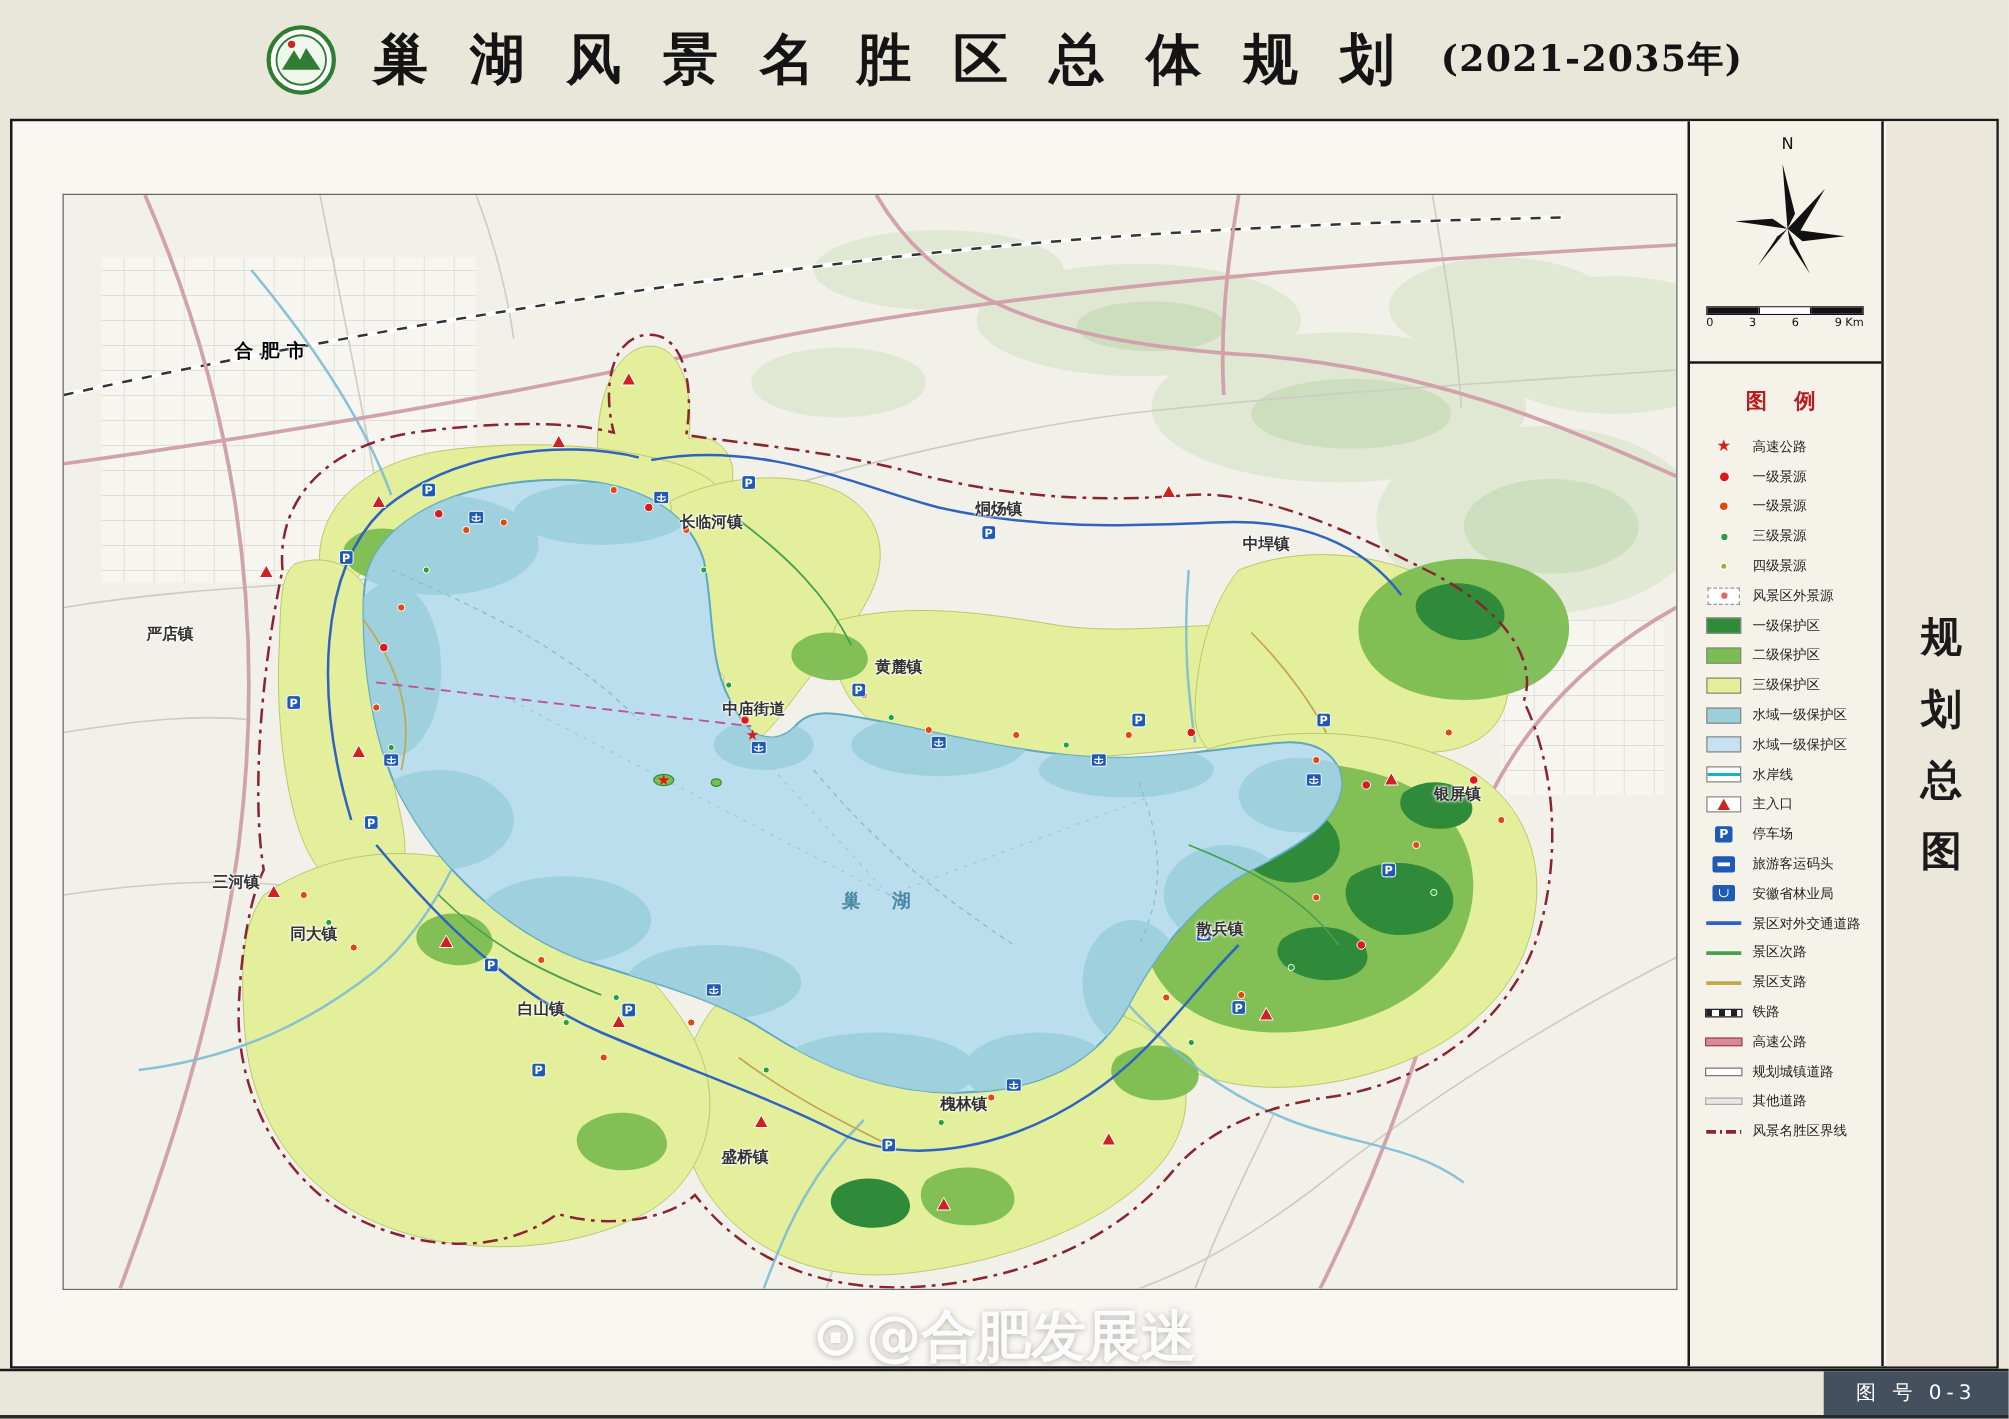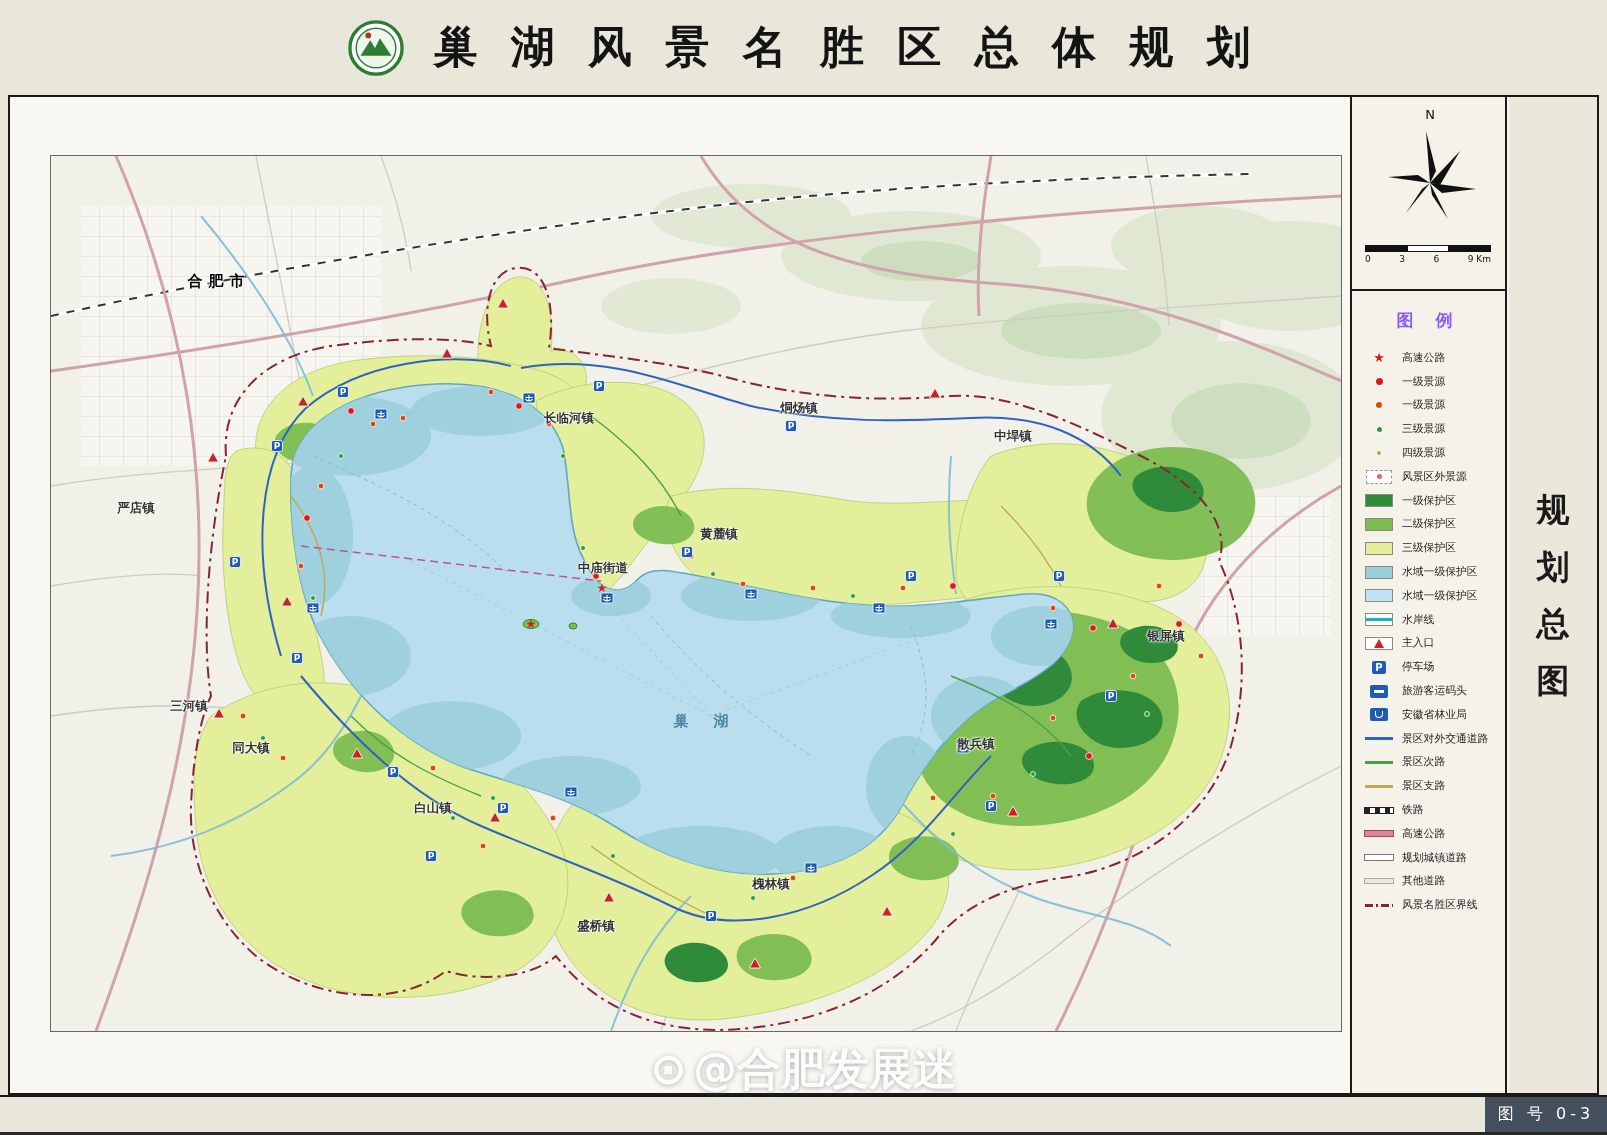"(2021-2035年)" span.subtitle { html: none -> <span>(2021-2035年)</span> }
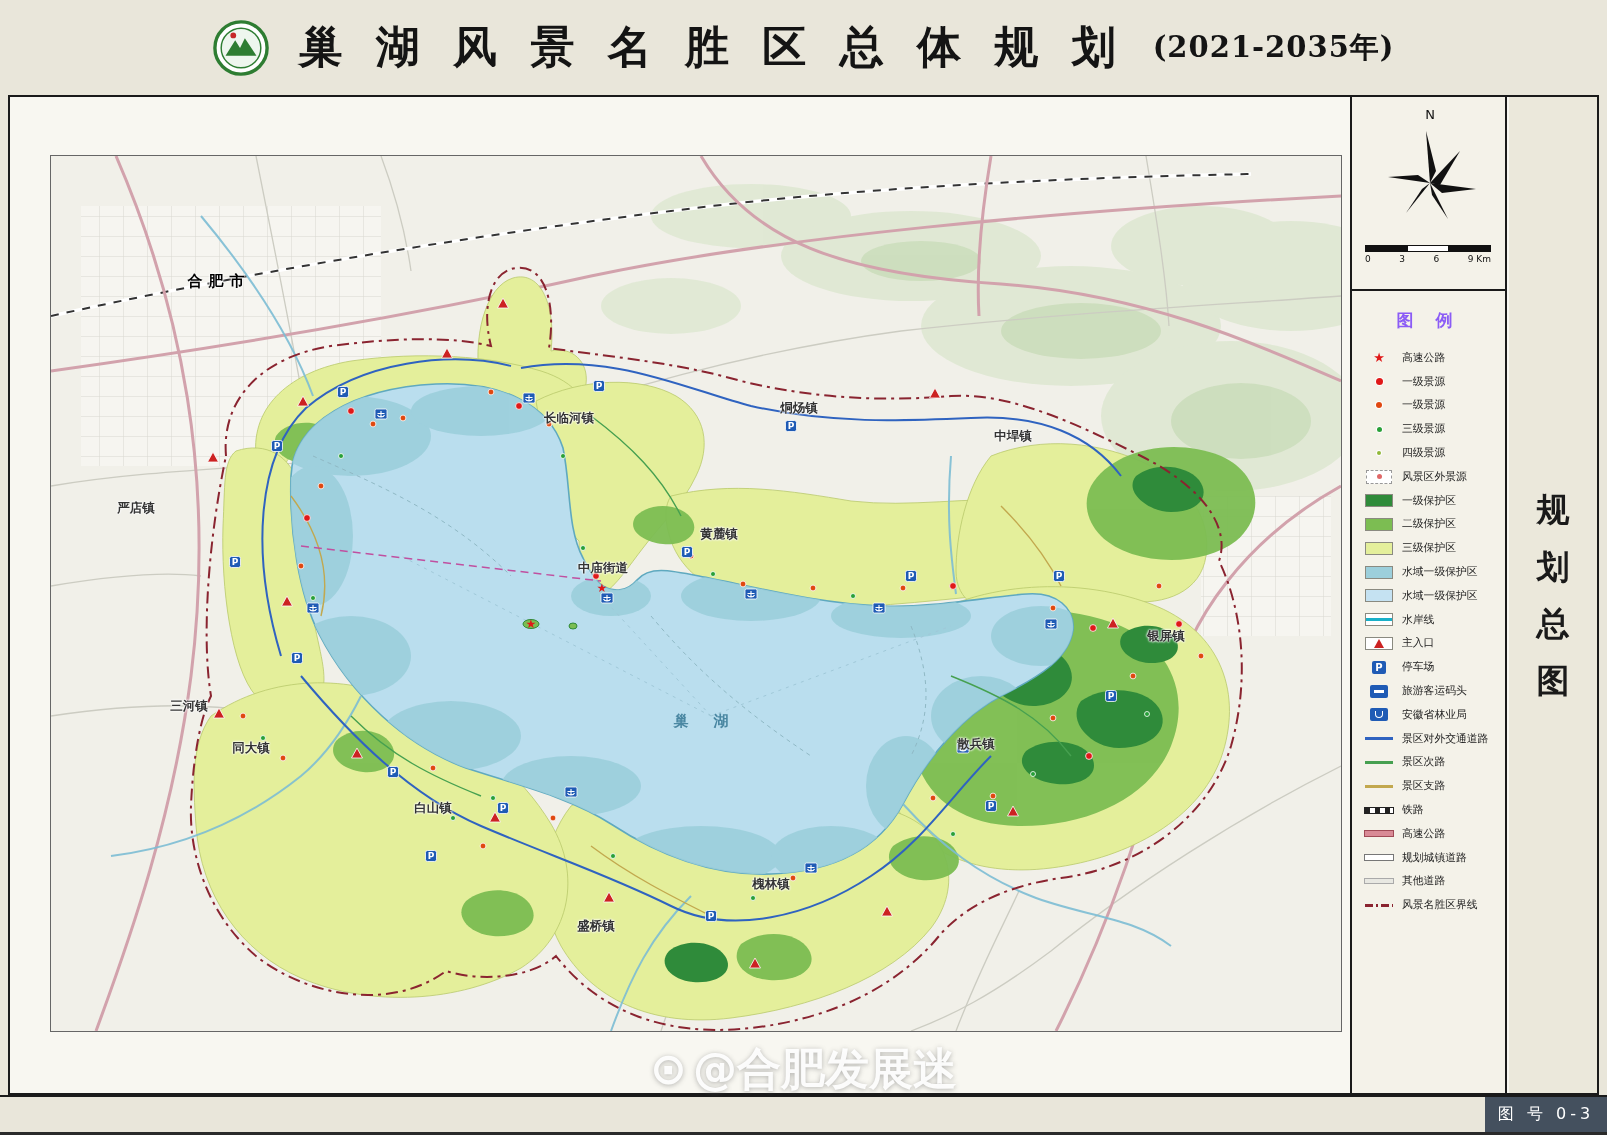"图 例" .legend-title { color: #8b5cf6 -> #b91c1c }
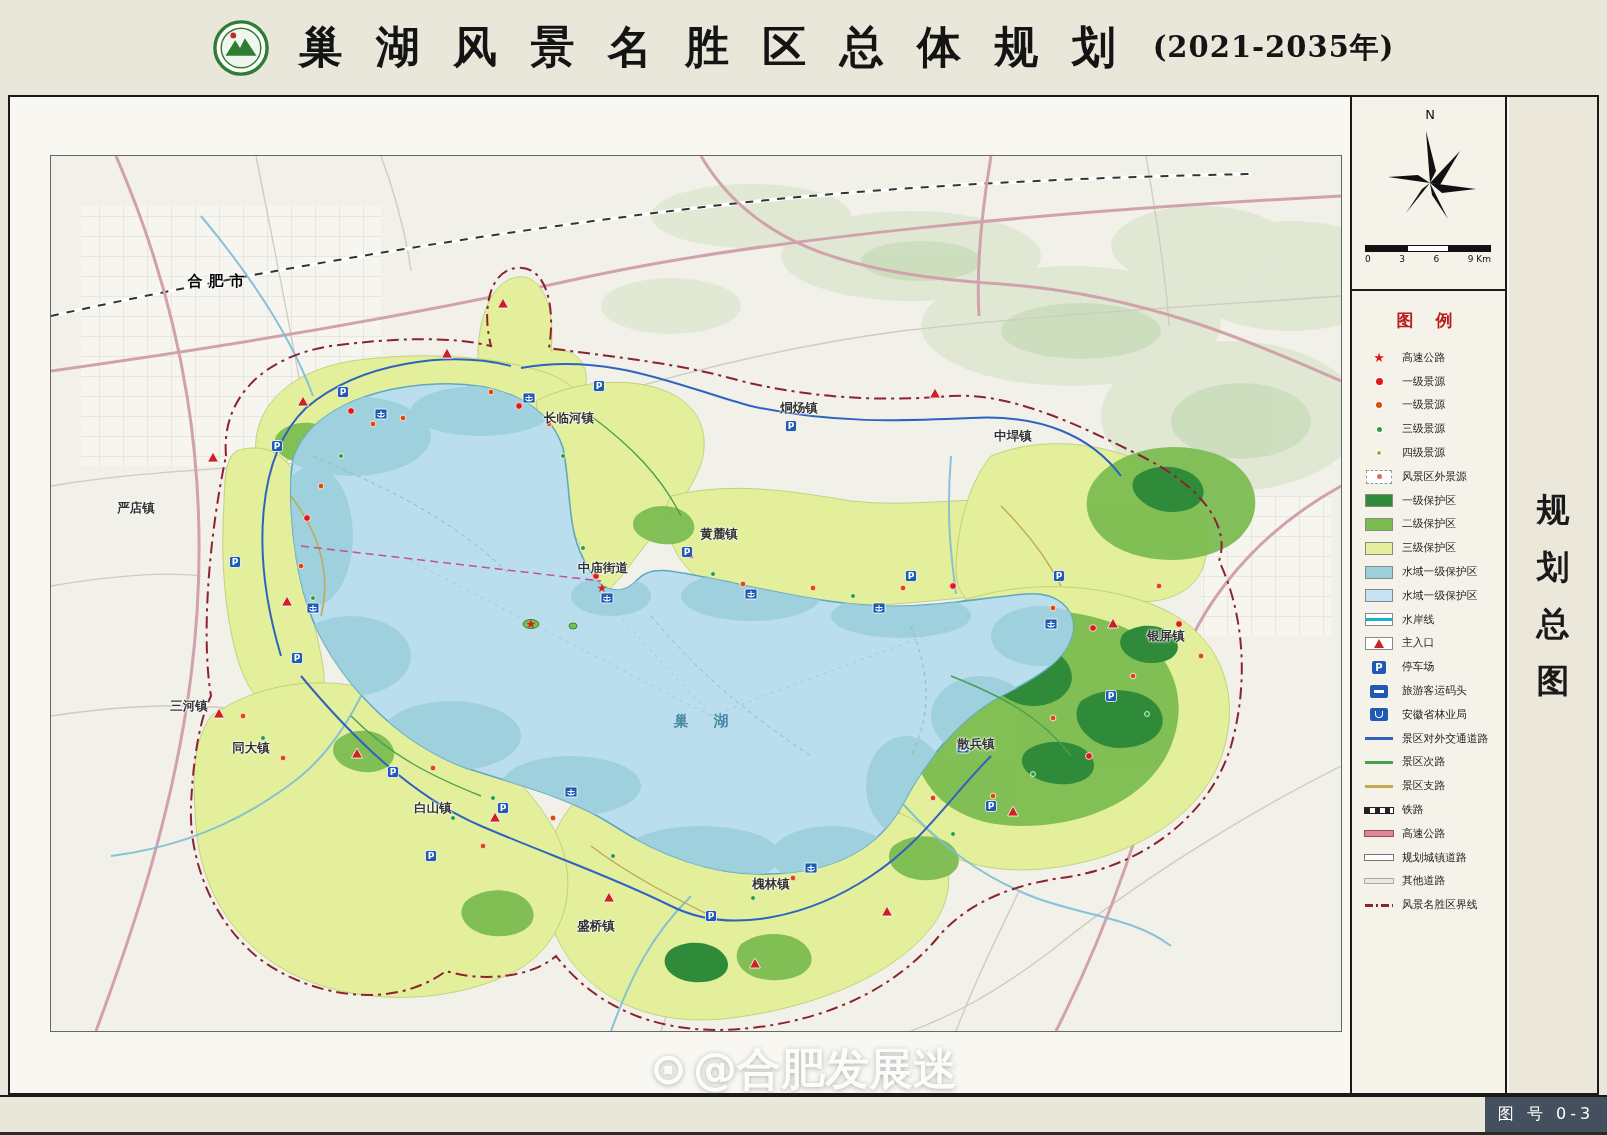"图 号 0-3" .sheet-badge { width: 122px -> 148px }
